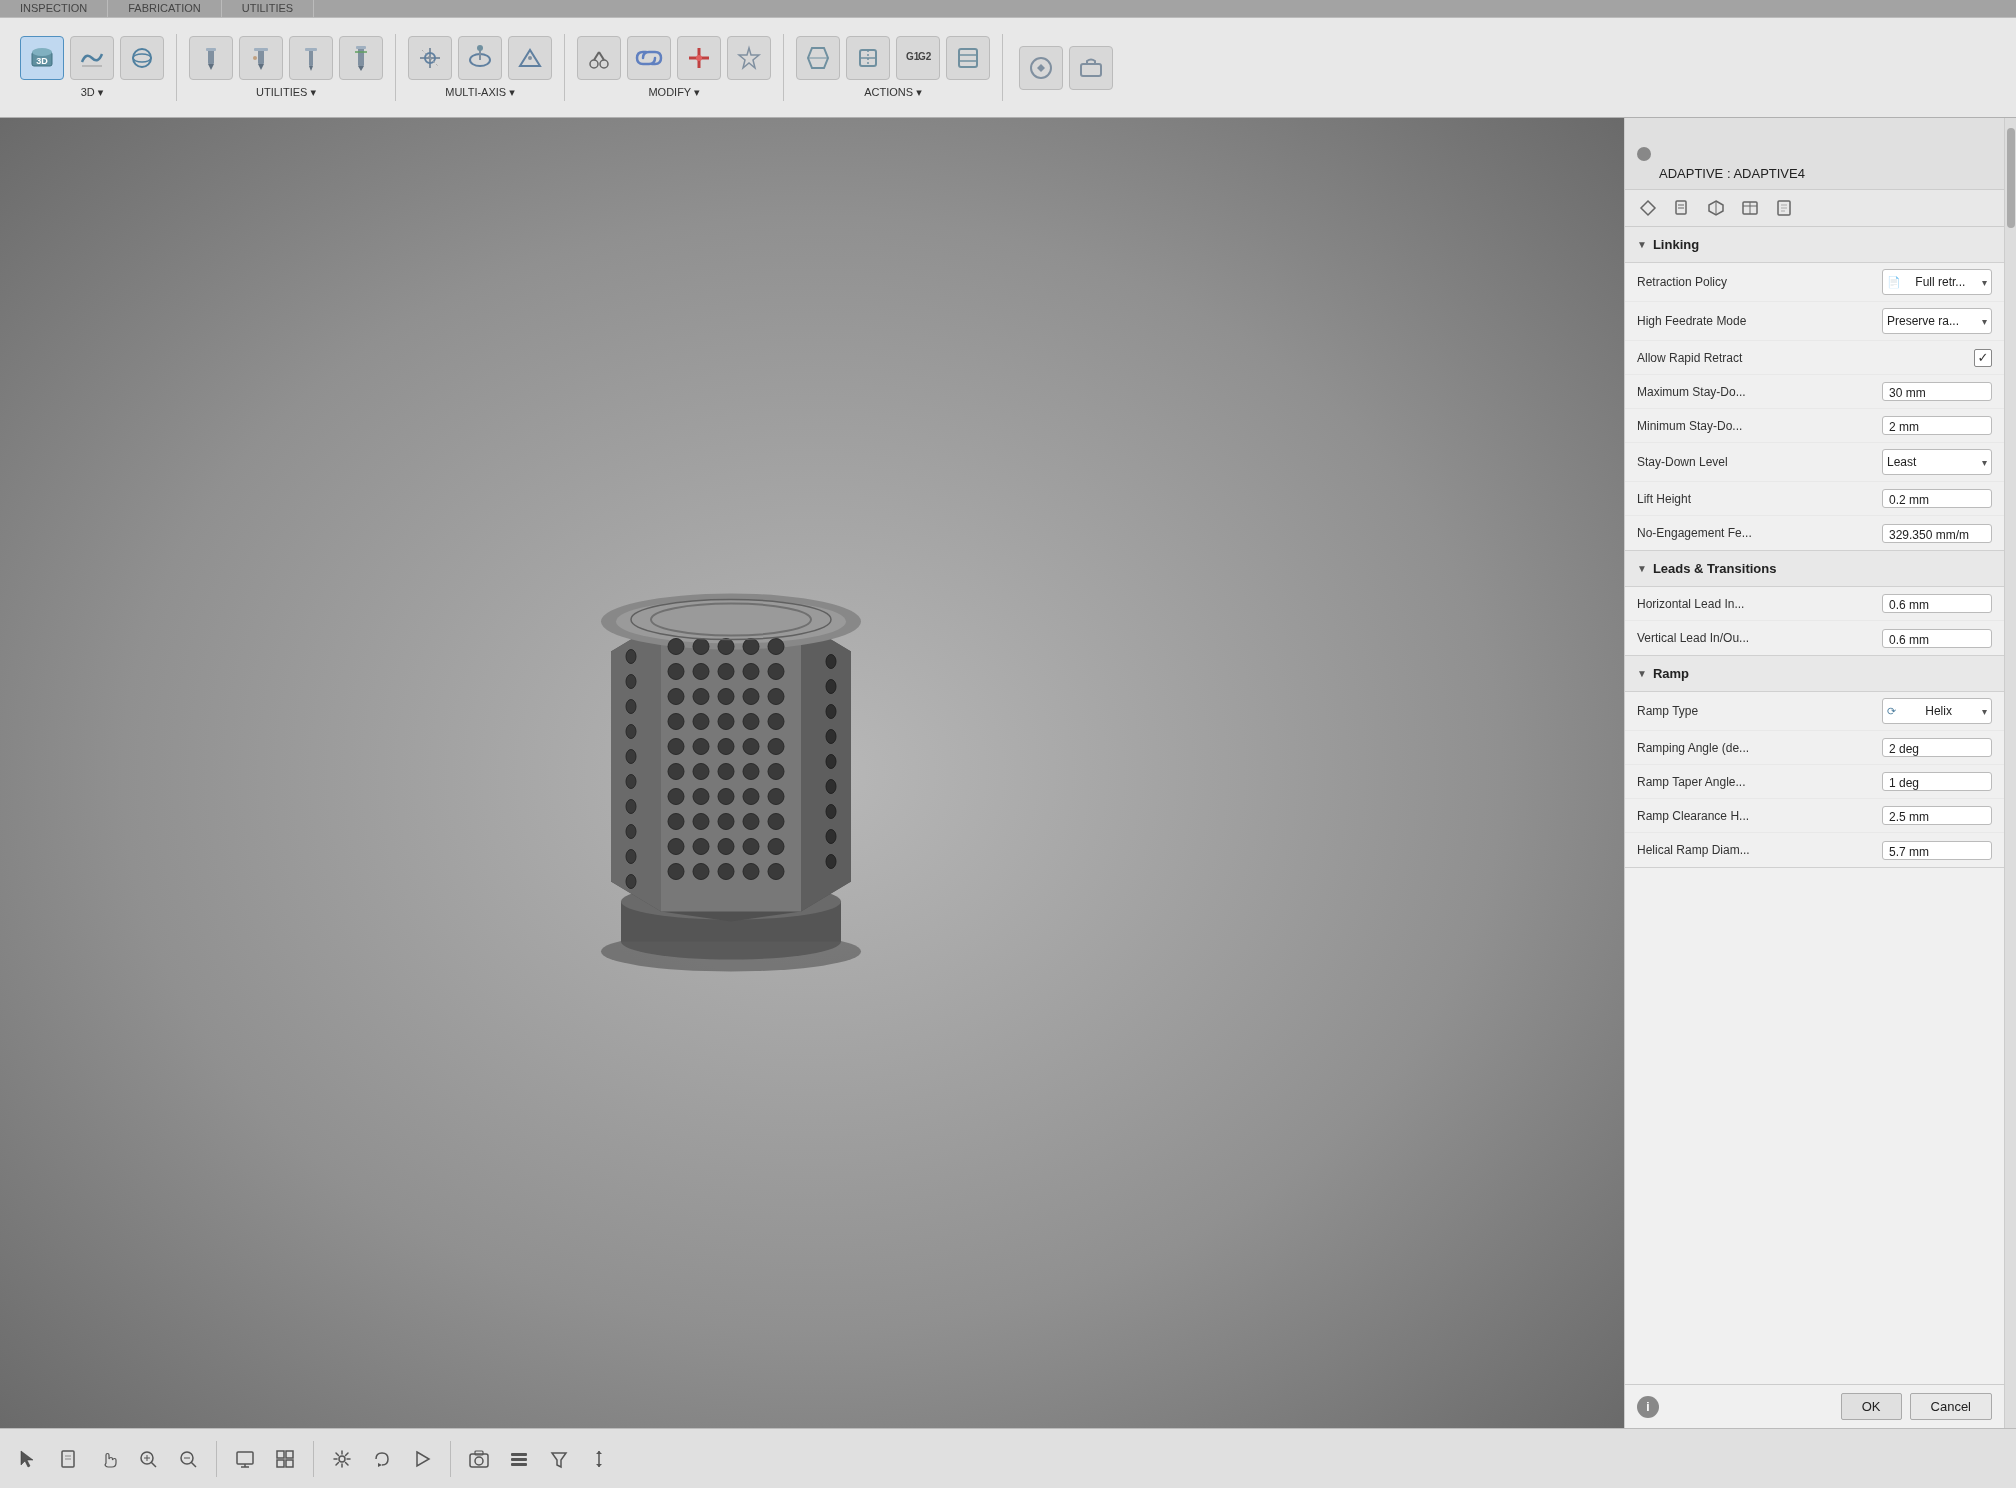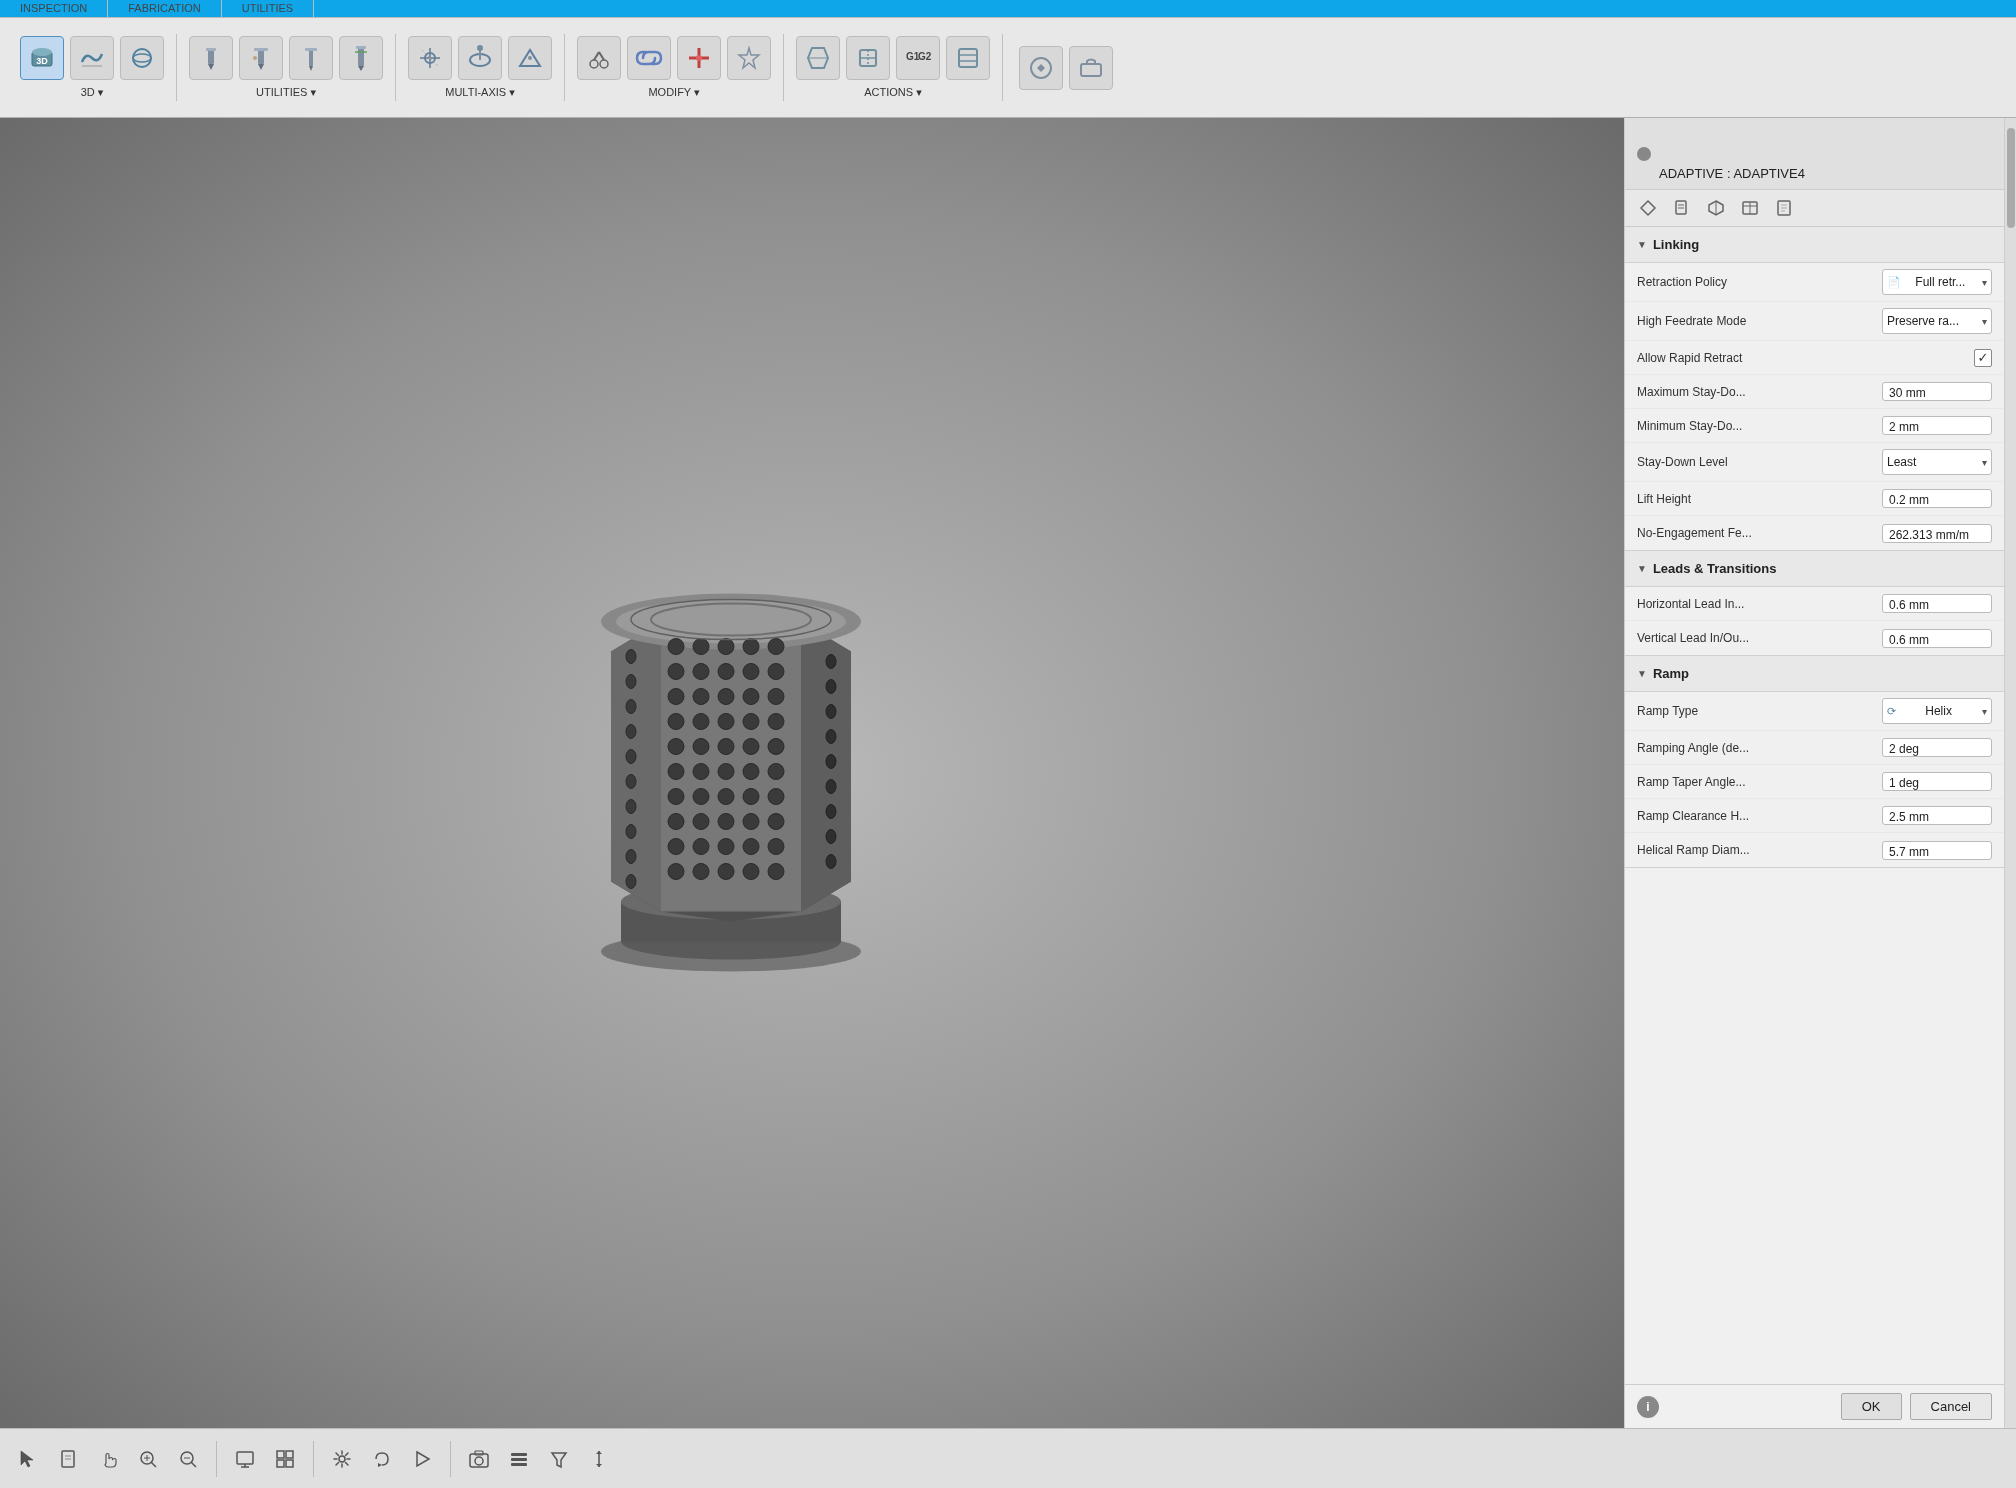"INSPECTION" .top-labels { background: #0ea5e9 -> #a3a3a3 }
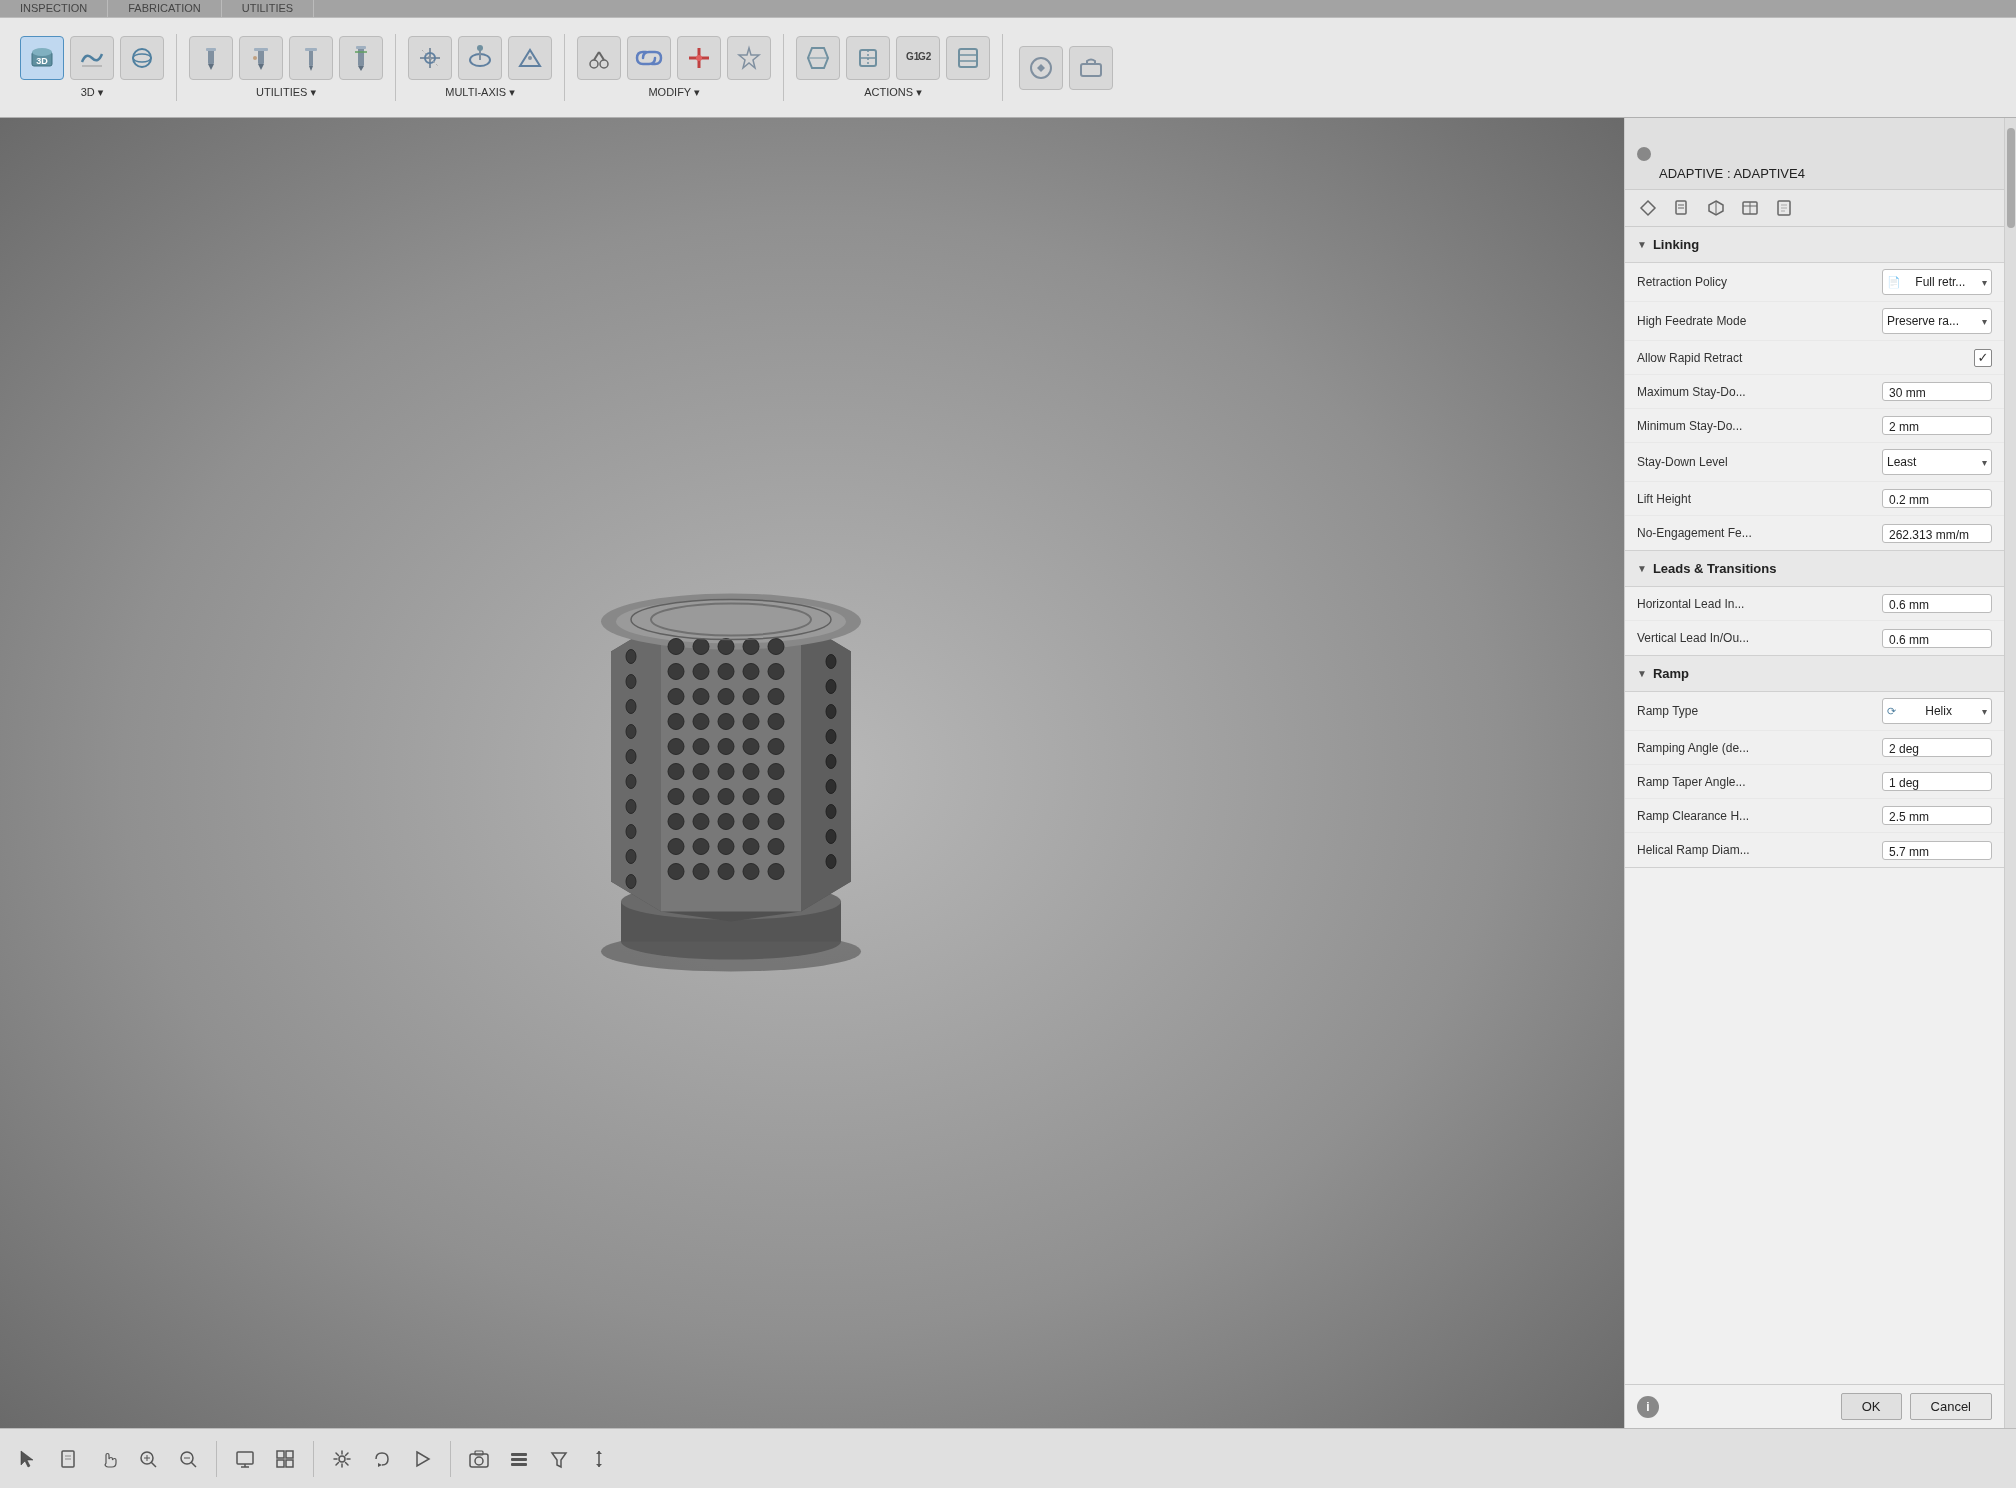"262.313 mm/m" div.form-input { text: 262.313 -> 329.350 }
